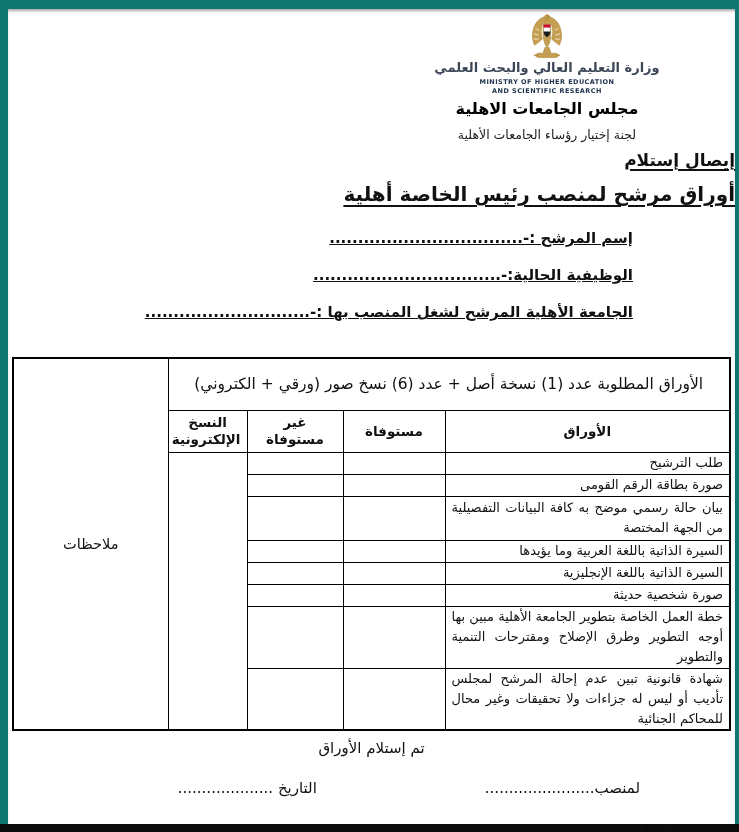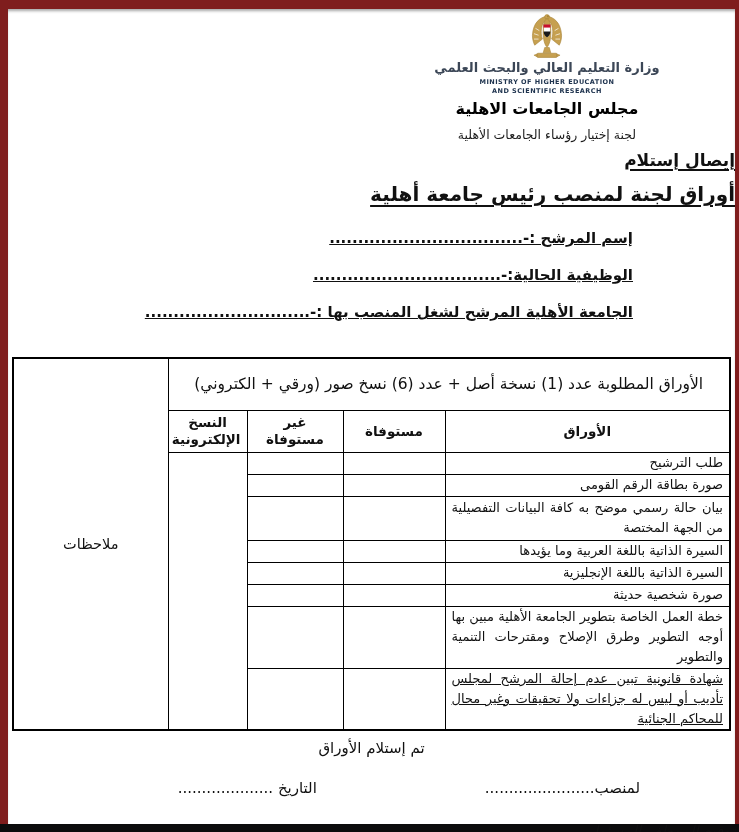"وزارة التعليم العالي والبحث العلمي" .frame { background: #7f1d1d -> #0f766e }
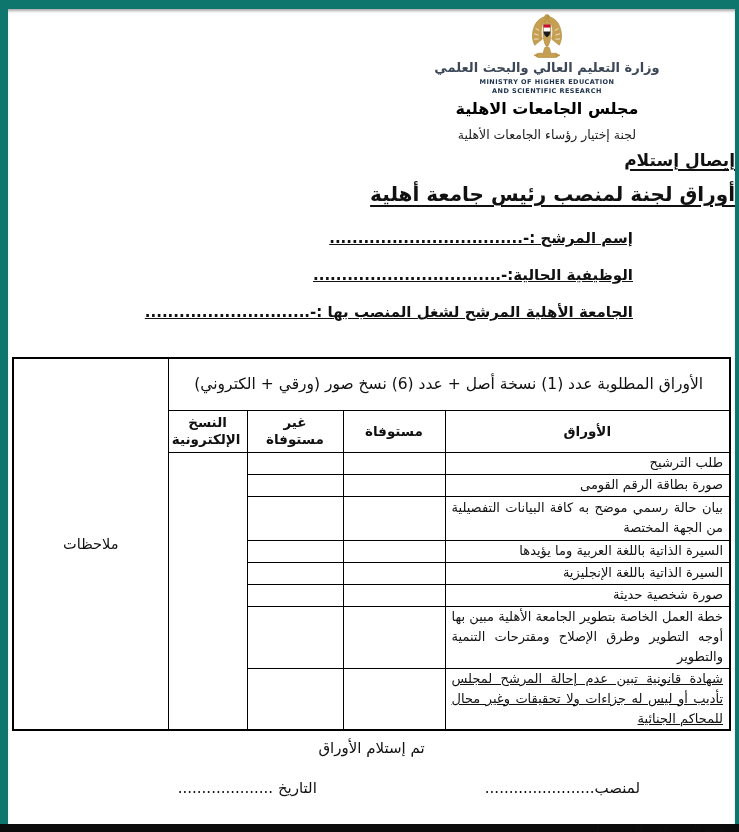"أوراق لجنة لمنصب رئيس جامعة" div.title-subject { text: لجنة لمنصب رئيس جامعة -> مرشح لمنصب رئيس الخاصة }
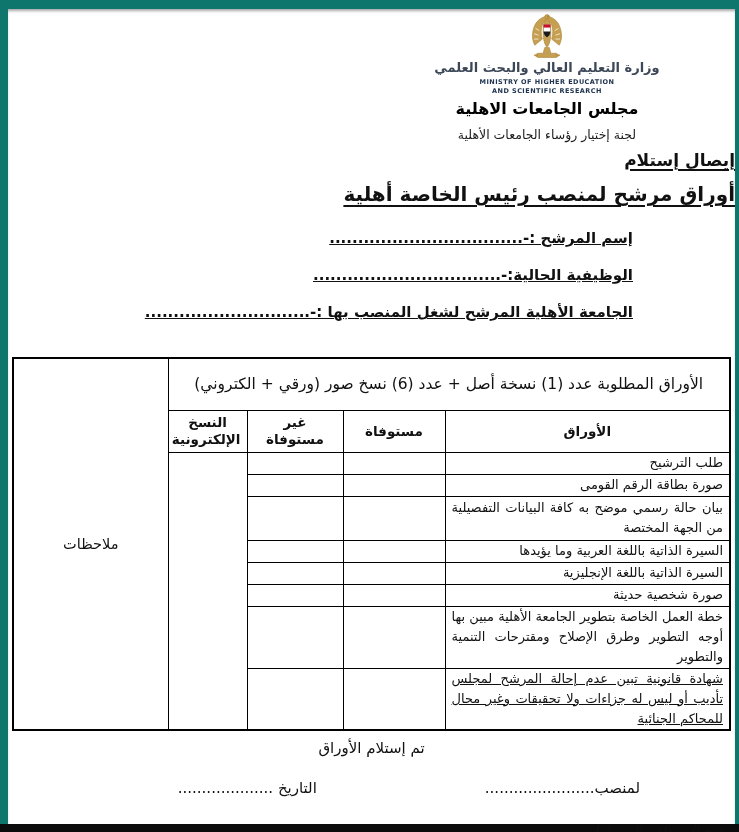"شهادة قانونية تبين عدم إحالة" tr.l2 { text-decoration: underline -> none }
